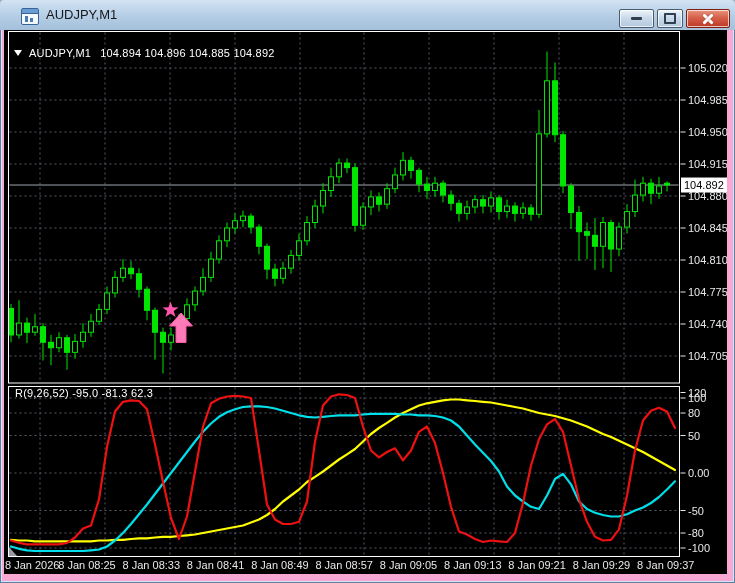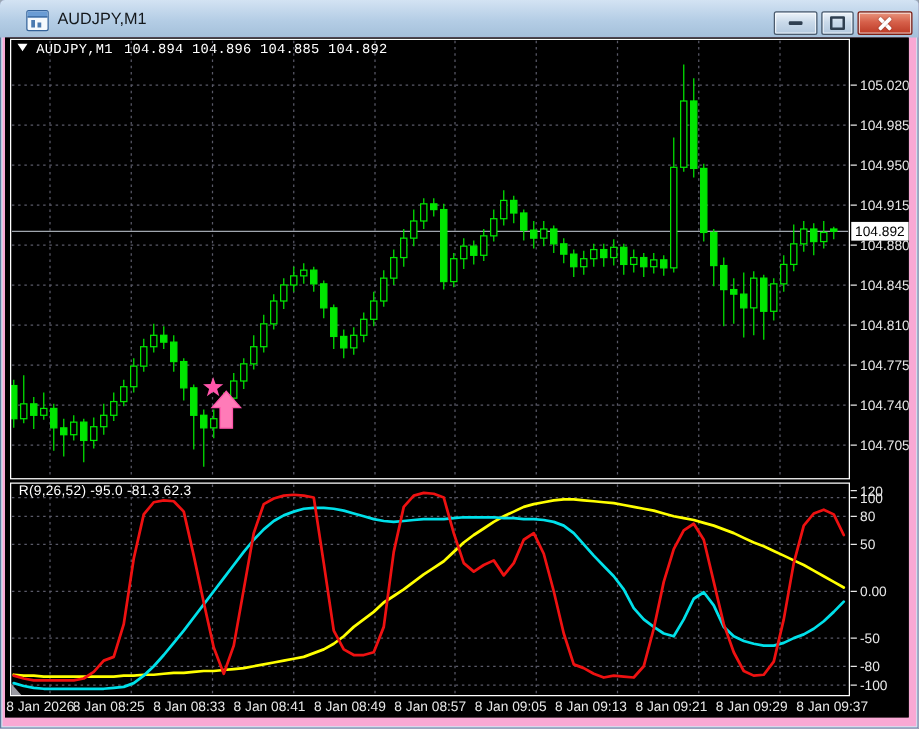"AUDJPY,M1 104.894 104.896 104.885" .pane-header.main { font-family: Liberation Mono, monospace -> none; top: 4px -> 17px }
